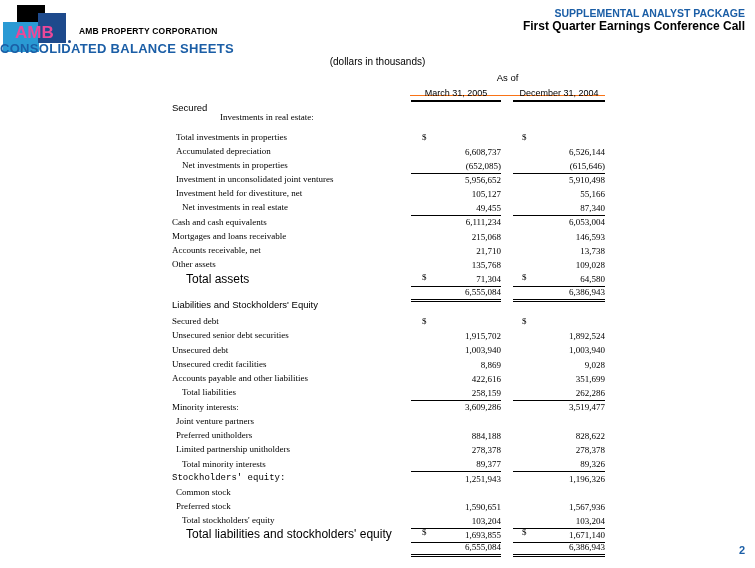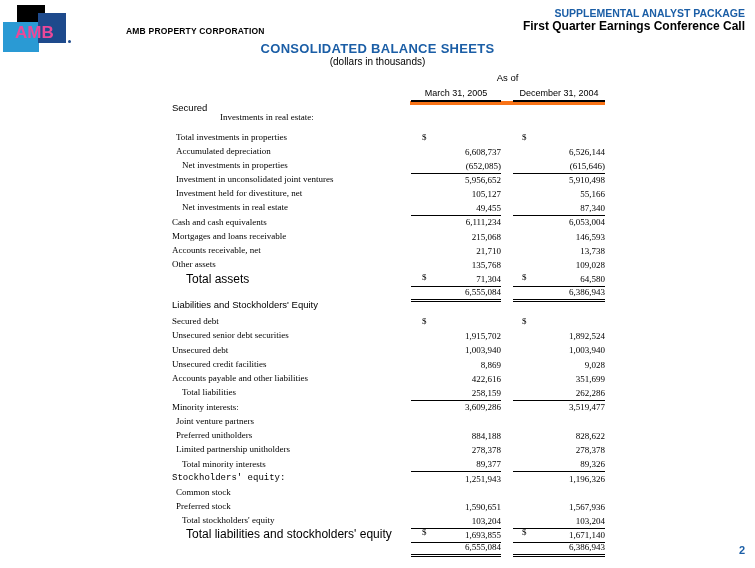"AMB PROPERTY CORPORATION" .corp { margin-left: 47px -> none }
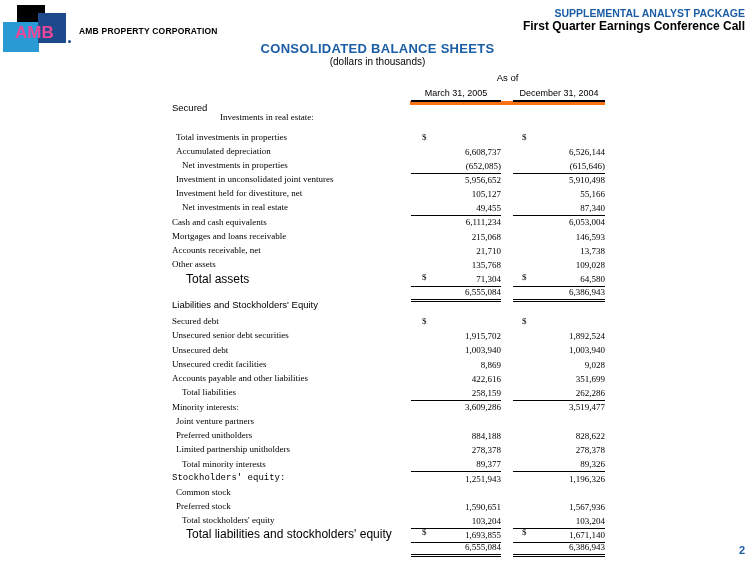"CONSOLIDATED BALANCE SHEETS" .title { text-align: center -> none }
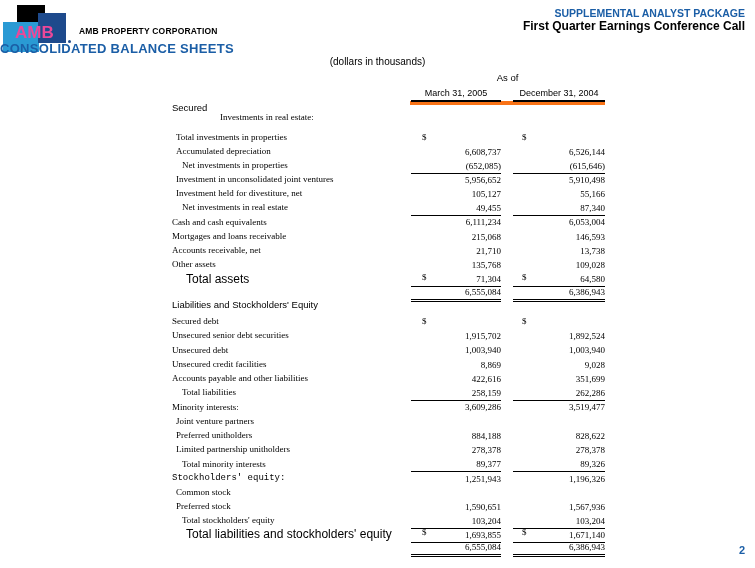"As of" .asof { border-bottom: 4px solid #f97316 -> 1px solid #f97316; padding-bottom: 18px -> 12px }
